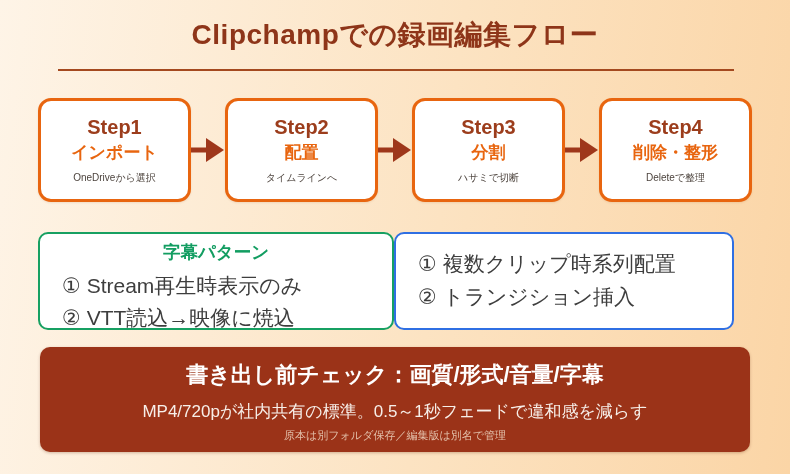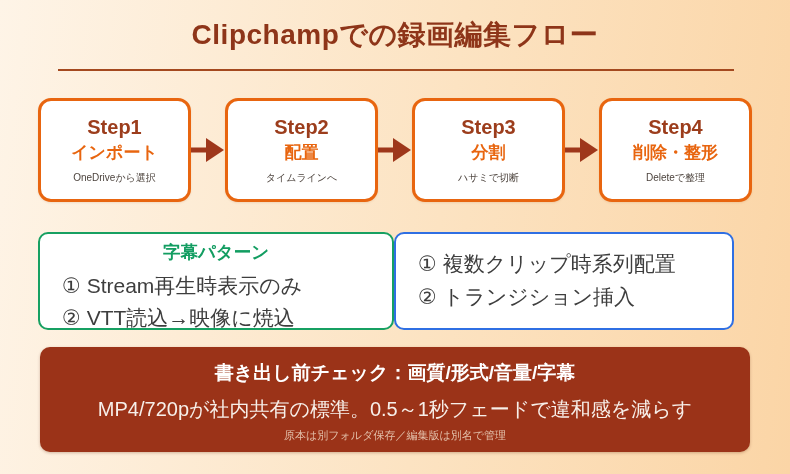"書き出し前チェック：画質/形式/音量/字幕" .footer-title { font-size: 19px -> 22px }
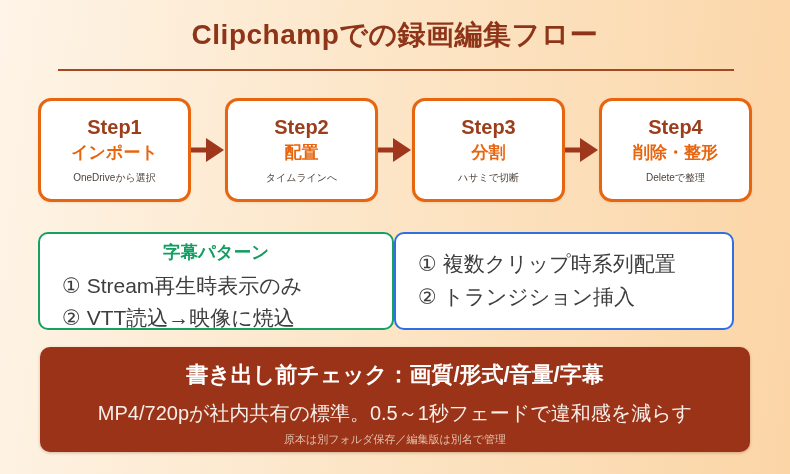"MP4/720pが社内共有の標準。0.5～1秒フェードで違和感を減らす" .footer-line1 { font-size: 20px -> 17px }
